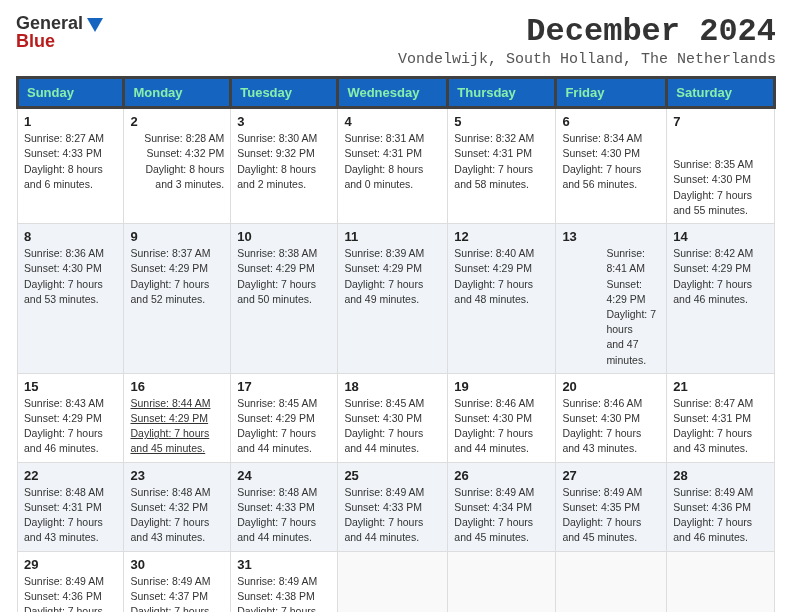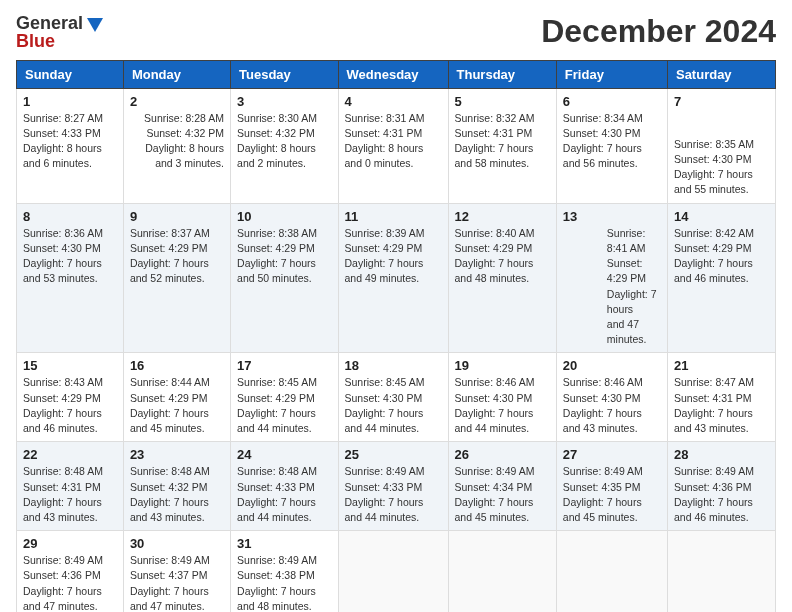"December 2024" .title-block { font-family: none -> Liberation Mono, monospace }
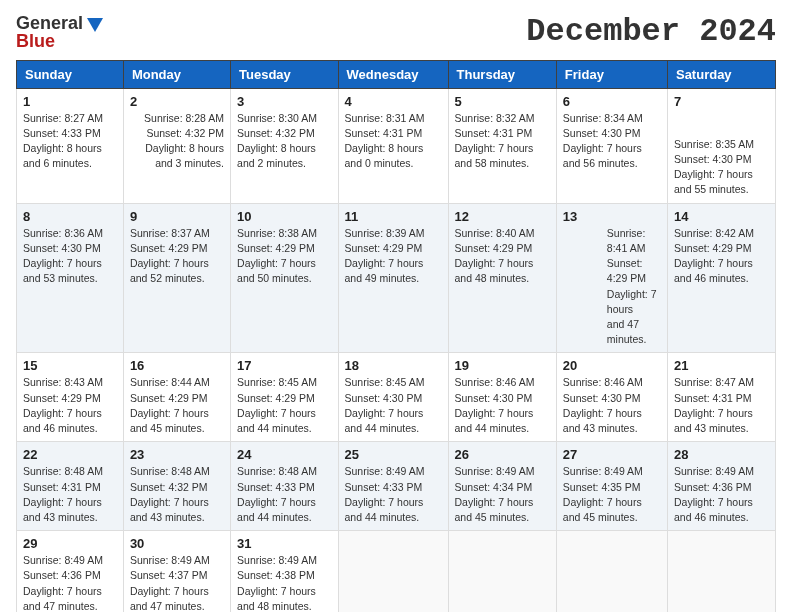"Vondelwijk, South Holland, The" div.subtitle { html: none -> <div>Vondelwijk, South Holland, The Netherlands</div> }
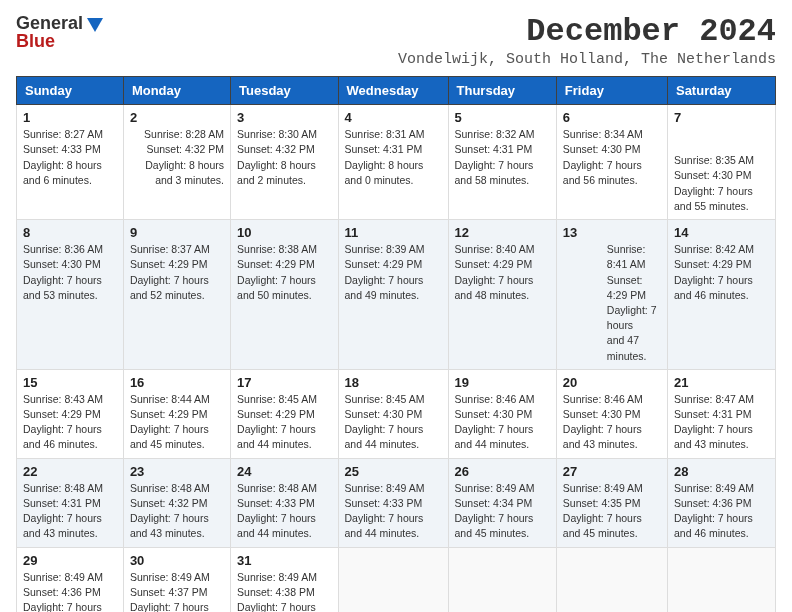"Sunday" .calendar-table th { border: 1px solid #404040 -> 3px solid #404040; color: #ffffff -> #86efac }
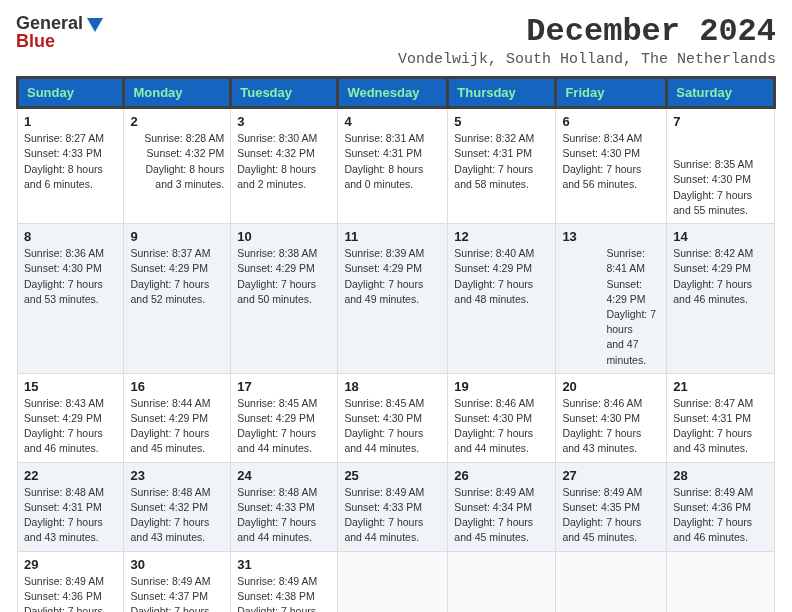"Sunrise: 8:30 AM" div.day-info { text: 4:32 -> 9:32 }
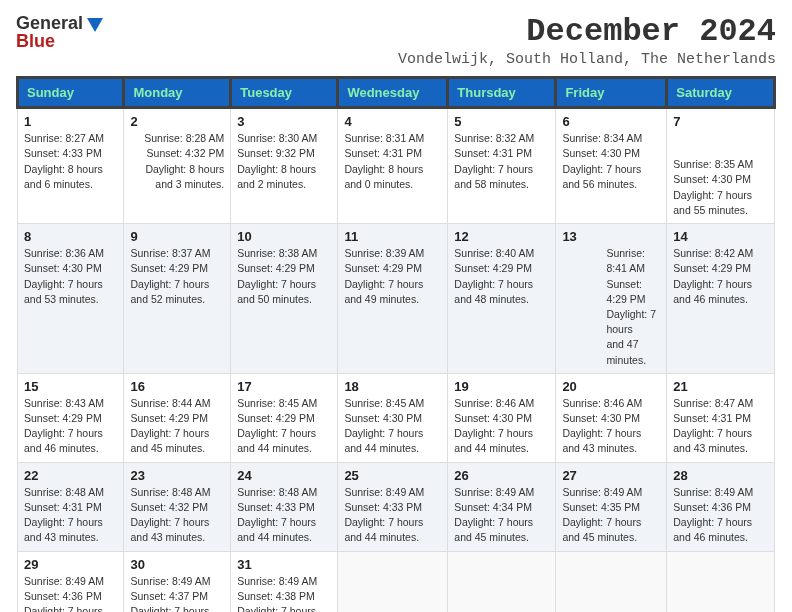"Sunrise: 8:44 AM" div.day-info { text-decoration: none -> underline }
